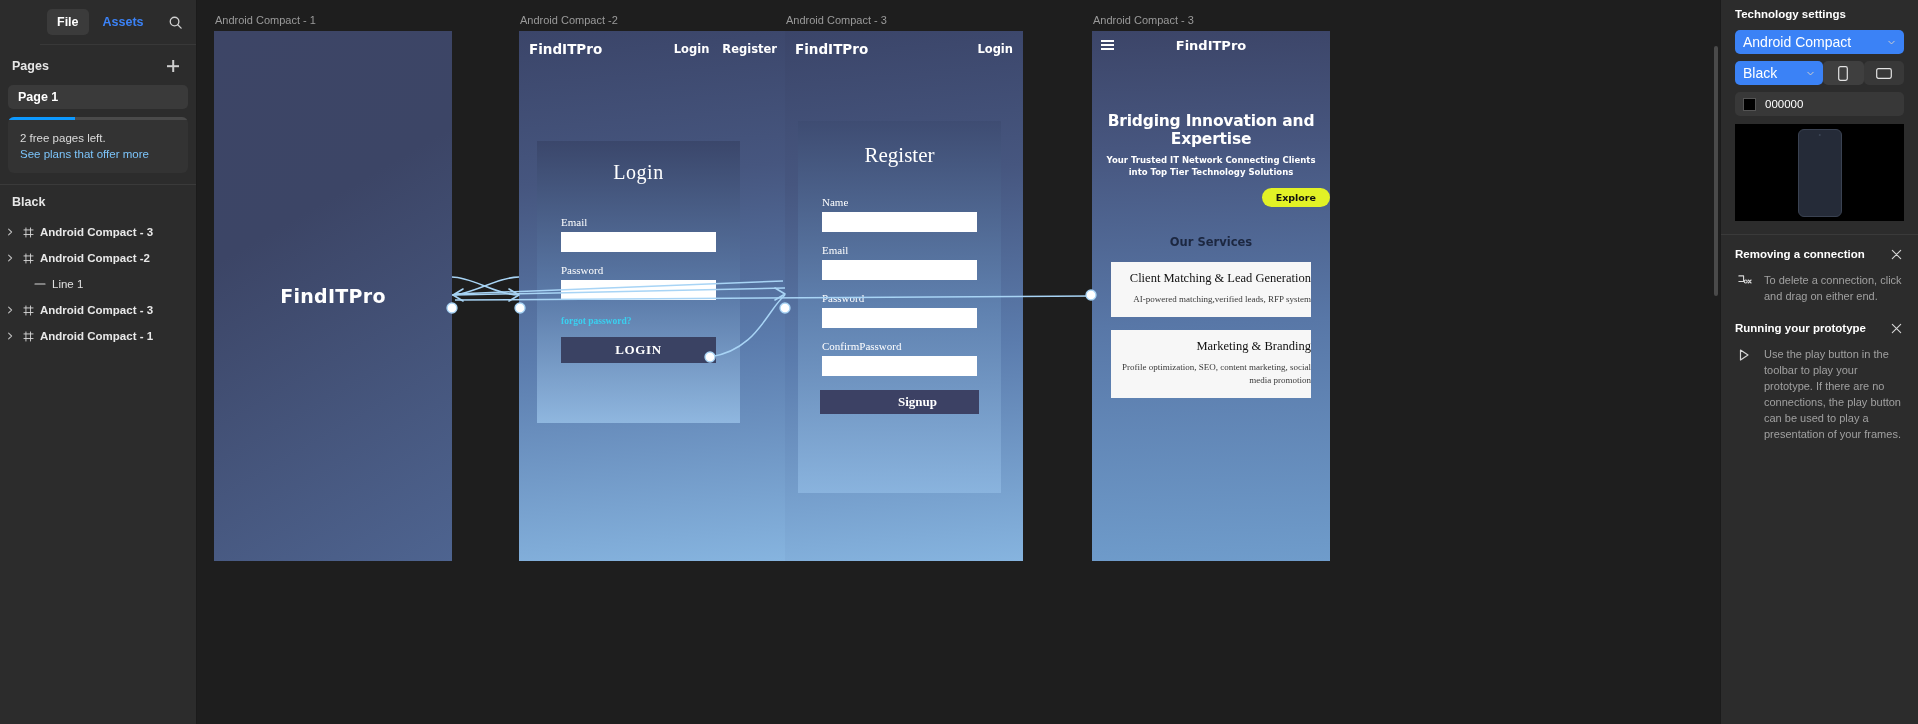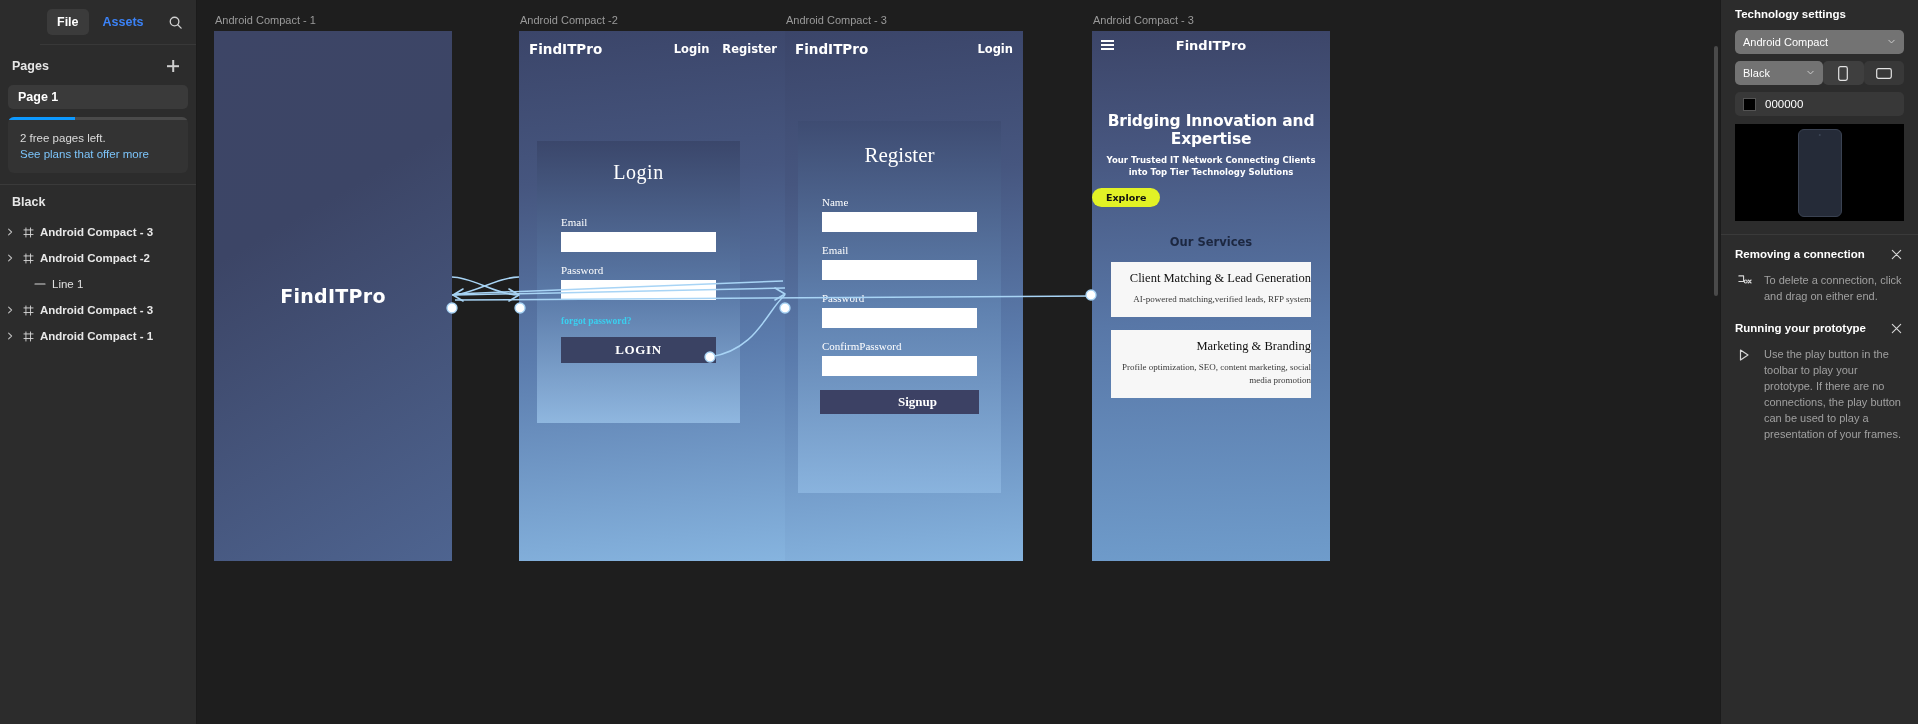"Android Compact" .select { background: #737373 -> #3b82f6; font-size: 11px -> 14px }
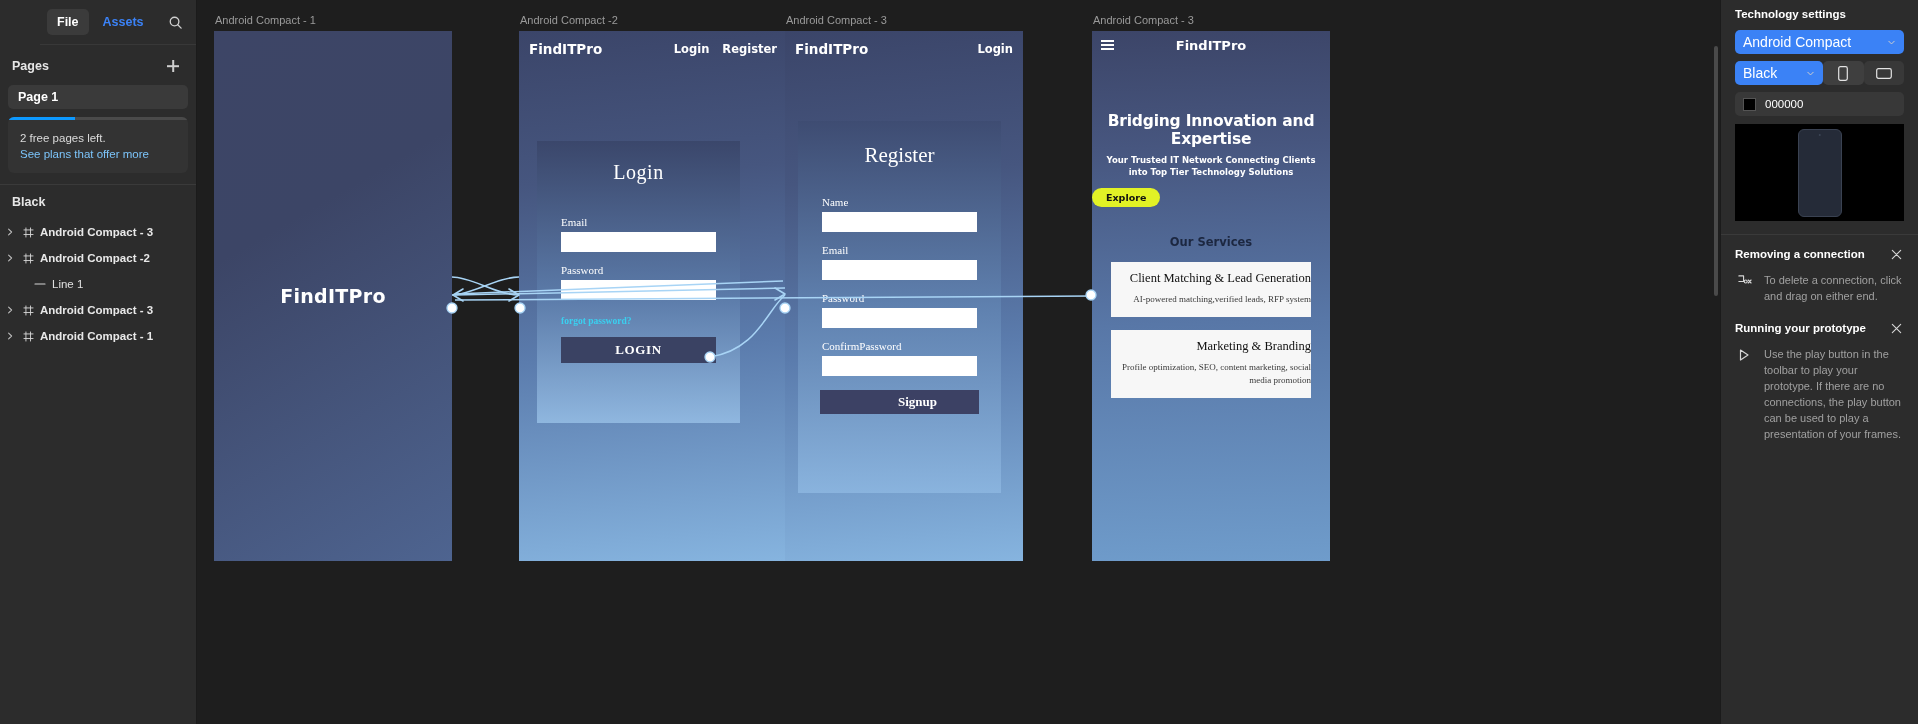"Explore" .explore-wrap { justify-content: flex-start -> flex-end }
